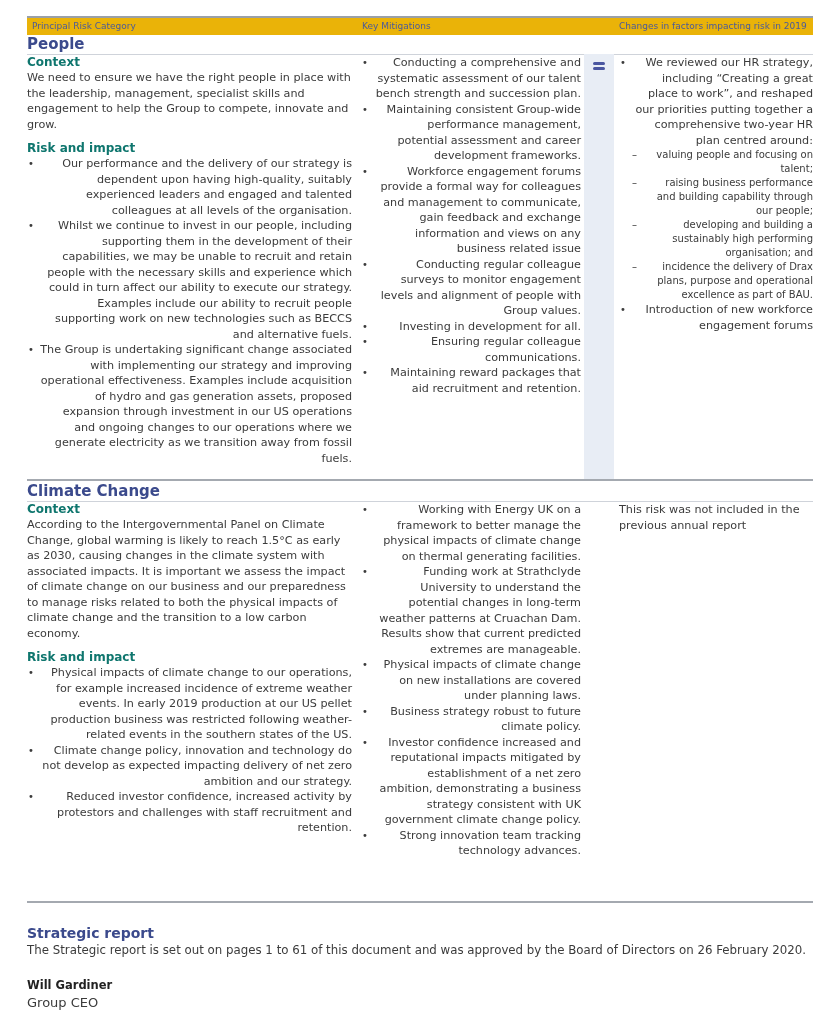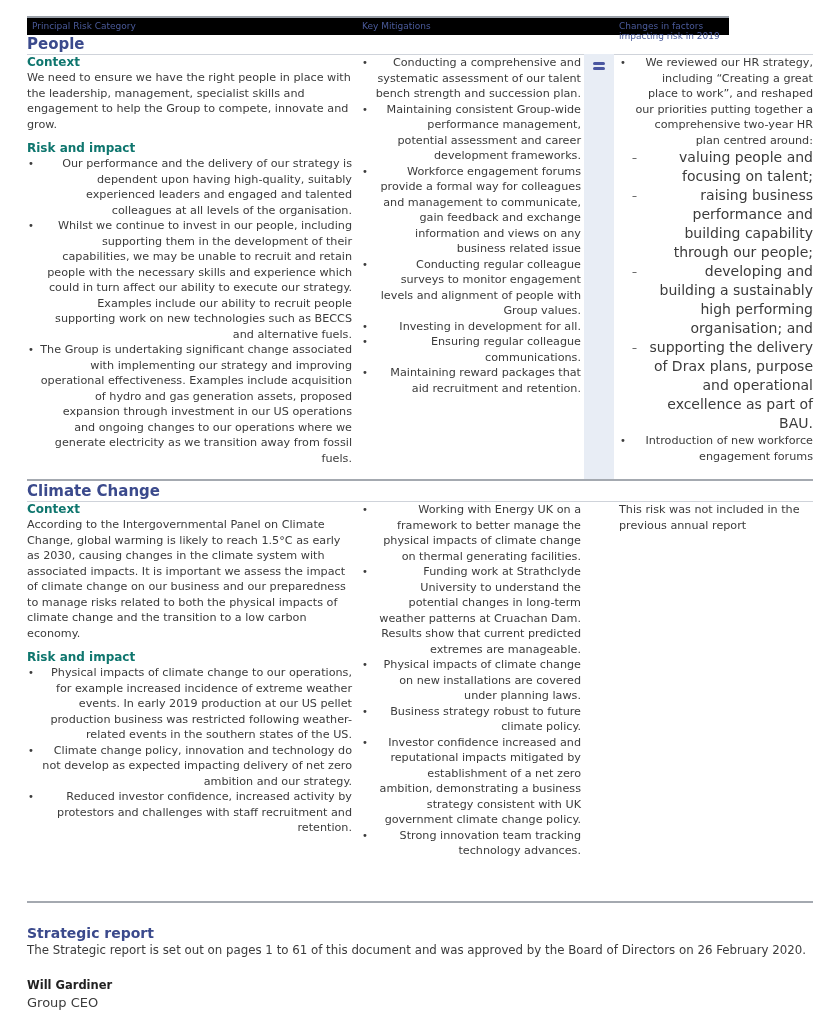"Principal Risk Category" .header-row { background: #000000 -> #eab308; width: 702px -> 786px }
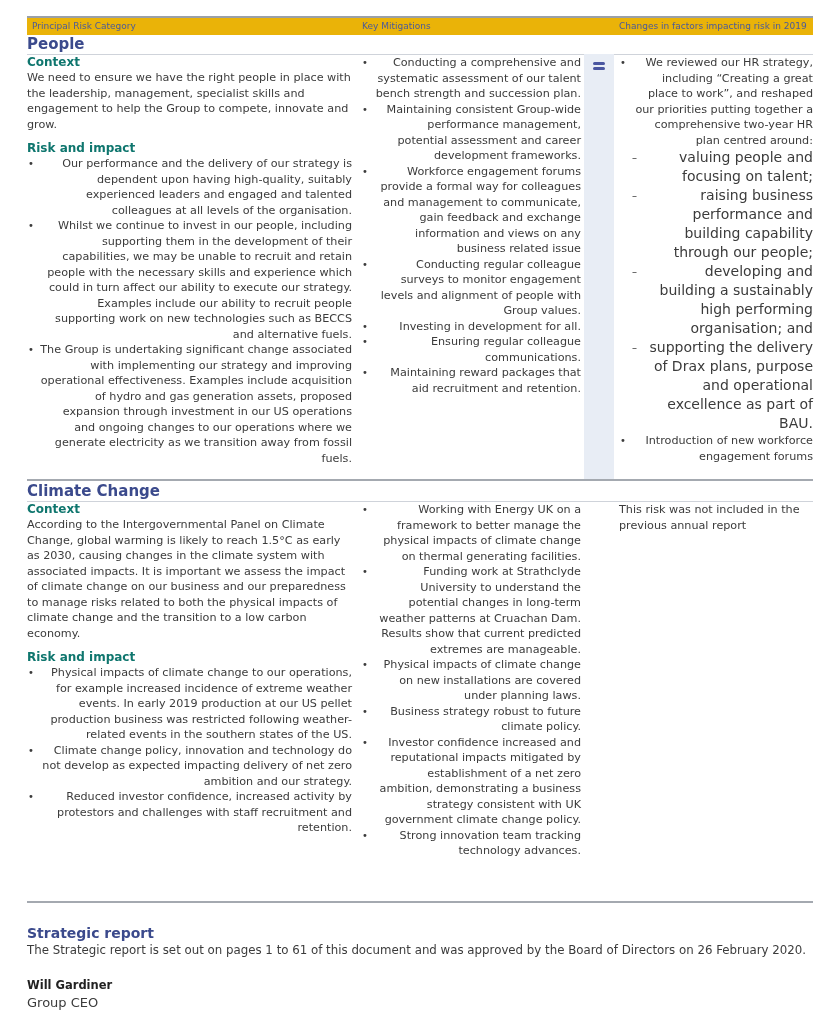"valuing people and focusing on" ul.dlist li { font-size: 14px -> 10px; line-height: 19px -> 14px }
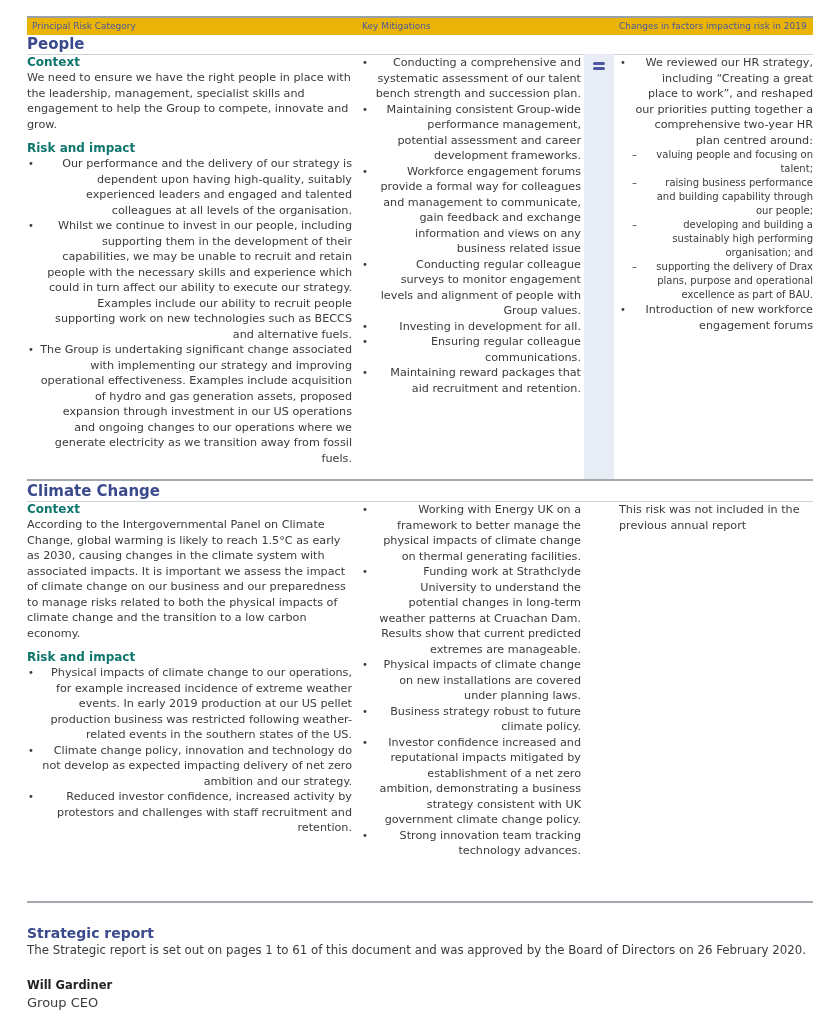"supporting the delivery of Drax" li { text: supporting -> incidence }
